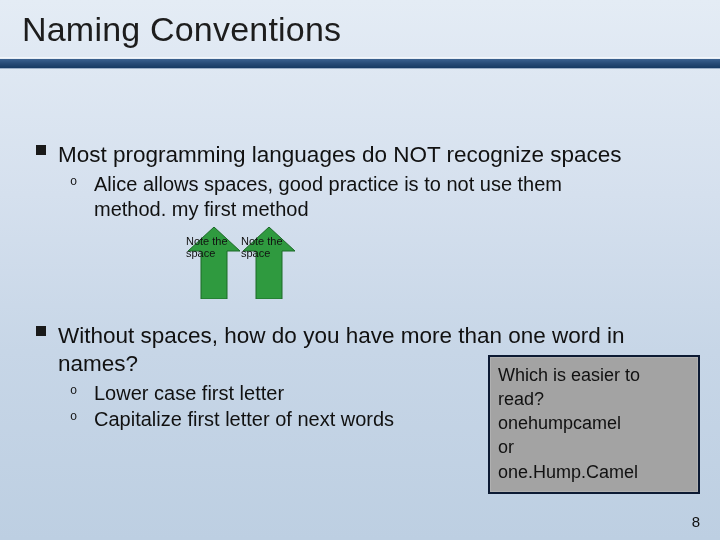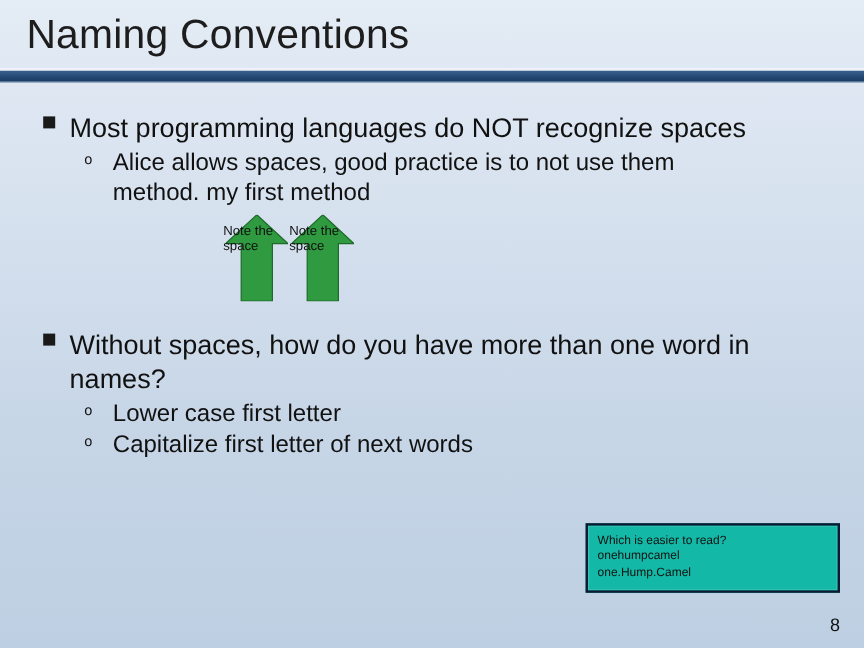"Most programming languages do NOT" .bullet-1 { margin-top: none -> 48px }
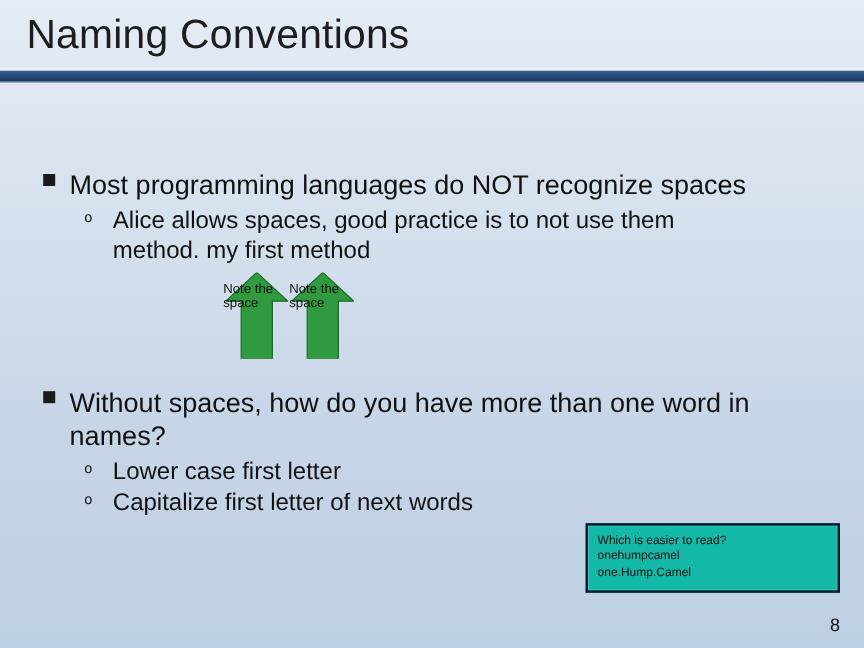"Which is easier to read?" .callout { background: #14b8a6 -> #a3a3a3; font-size: 10px -> 18px }
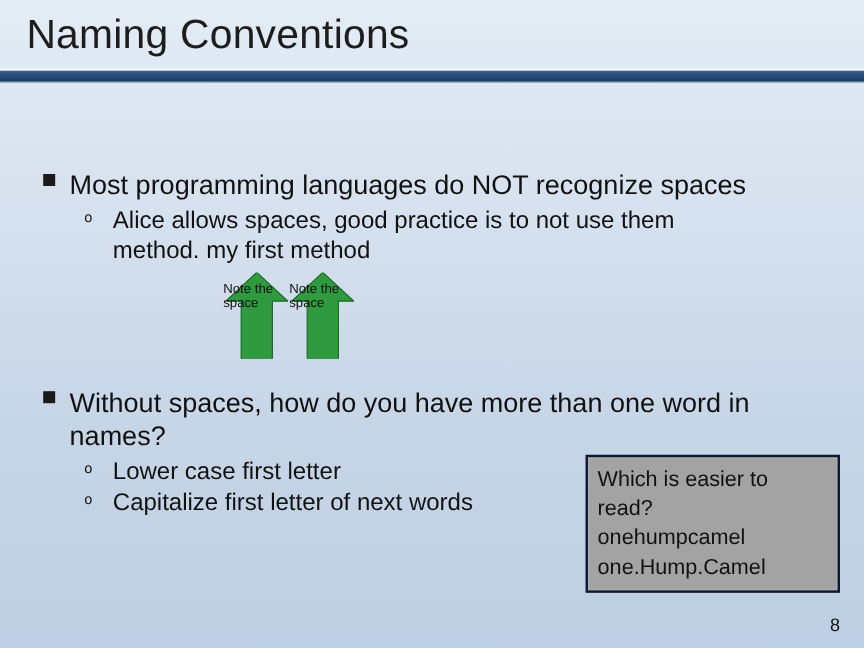"or" div { html: none -> <div>or</div> }
